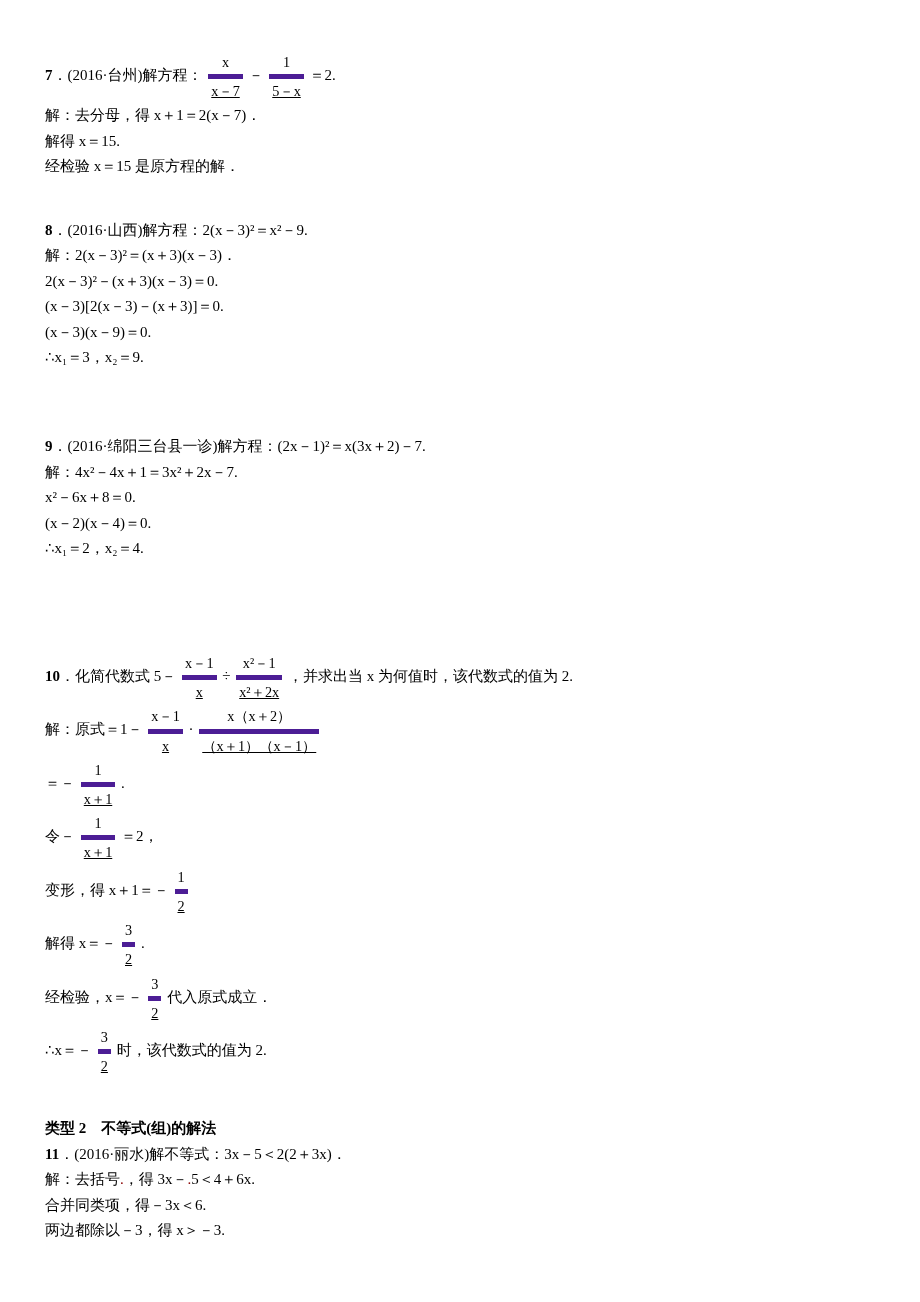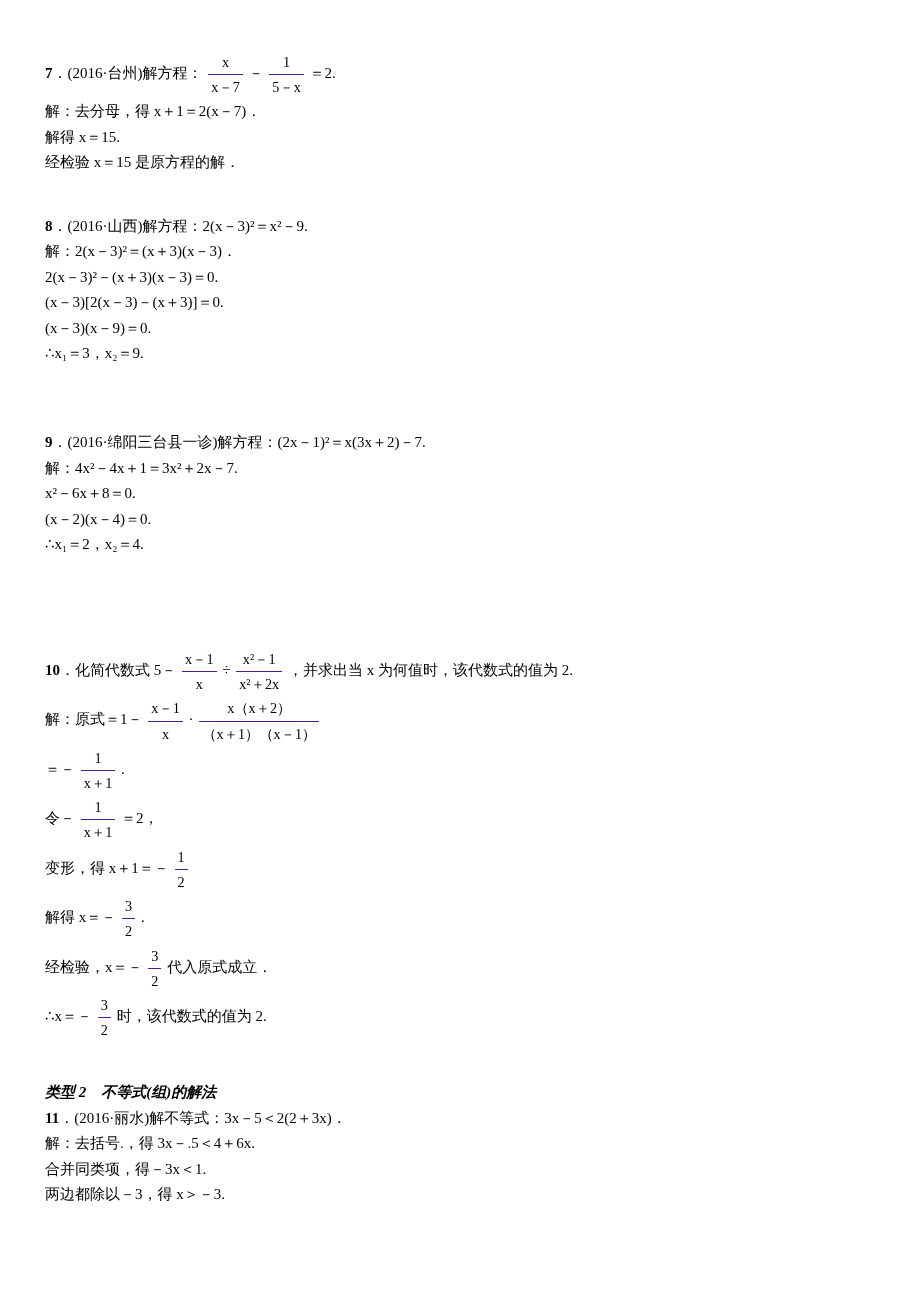"x－7" .frac .den { border-top: 1px solid #4c1d95 -> 5px solid #4c1d95; text-decoration: none -> underline }
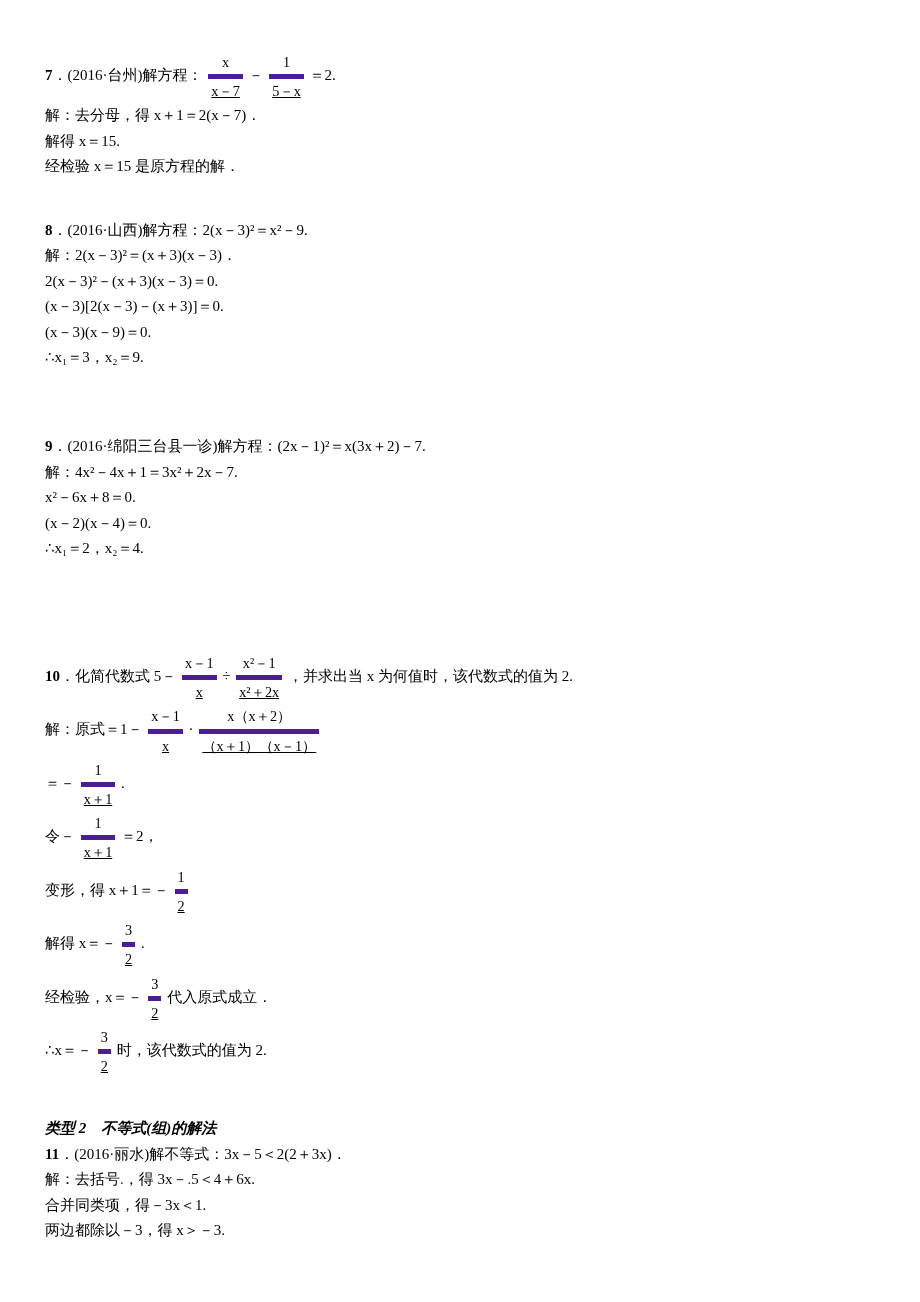"类型 2 不等式(组)的解法" .section-title { font-style: italic -> none }
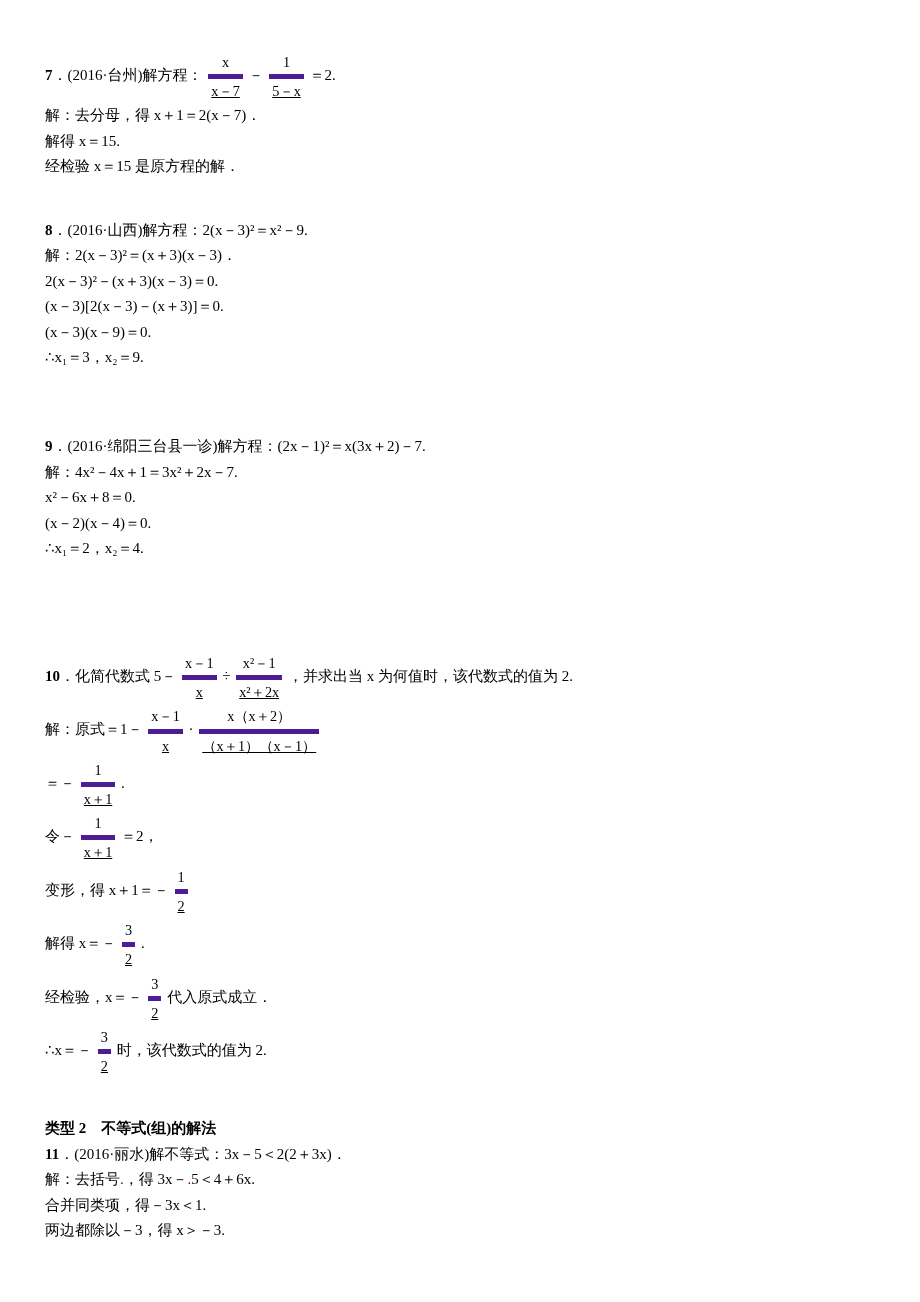"合并同类项，得－3x＜1." span.line { text: 1 -> 6 }
